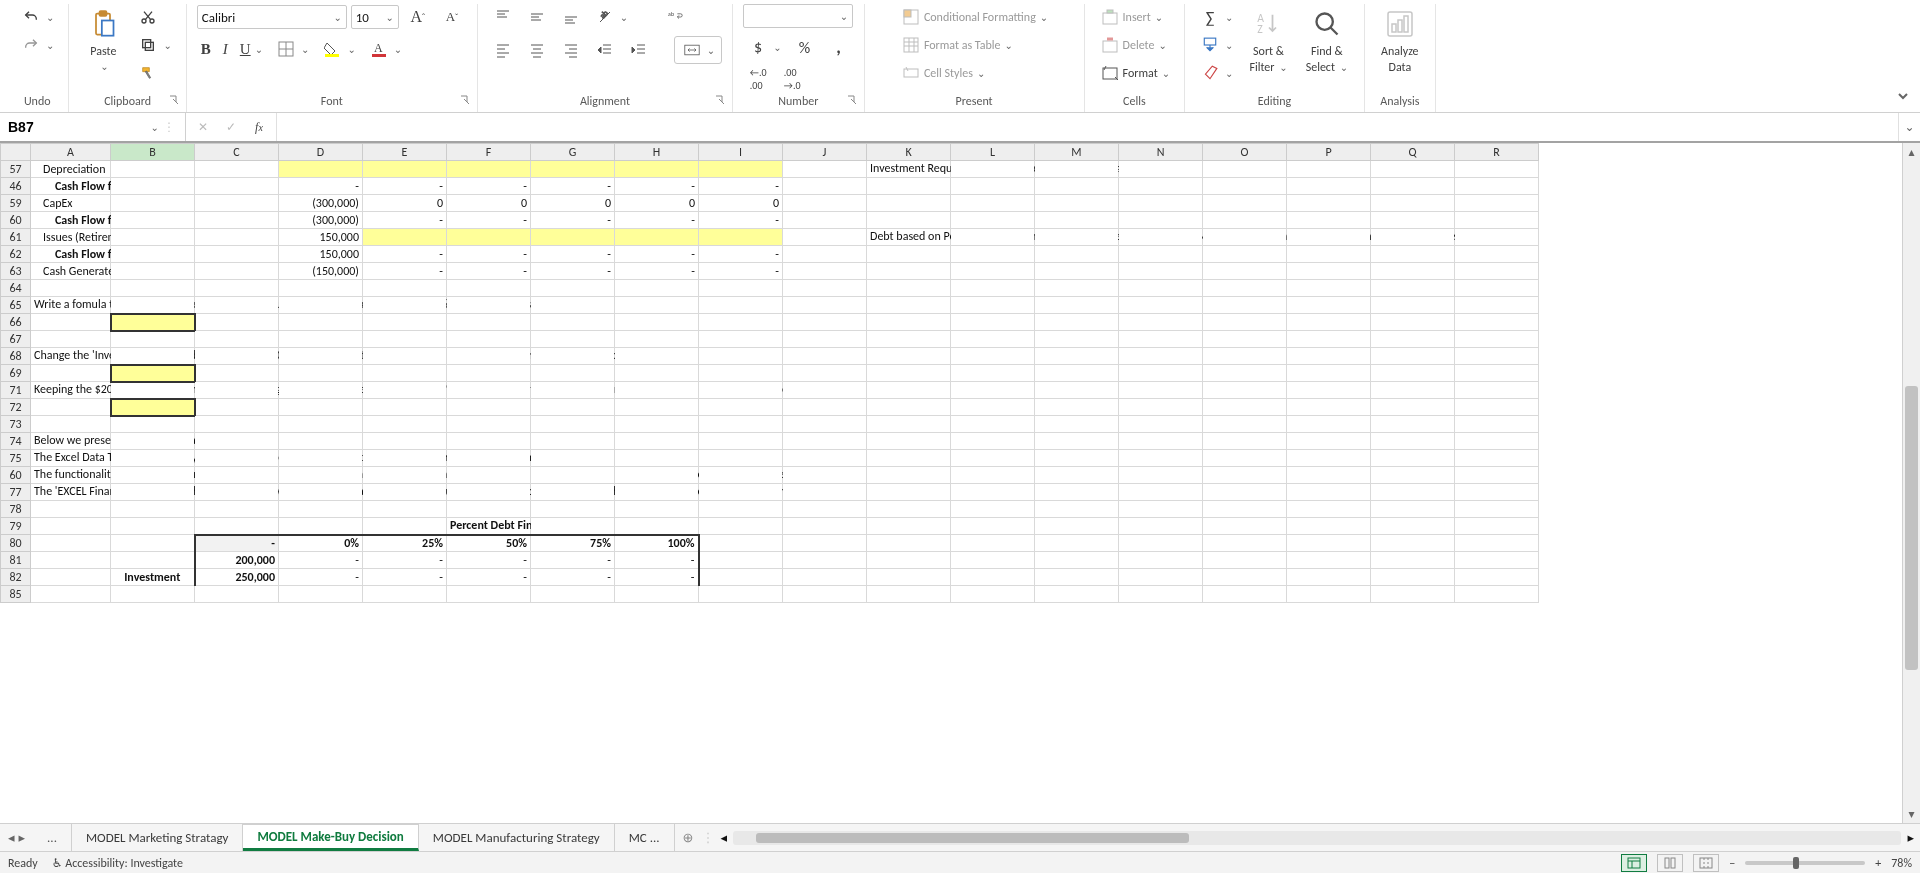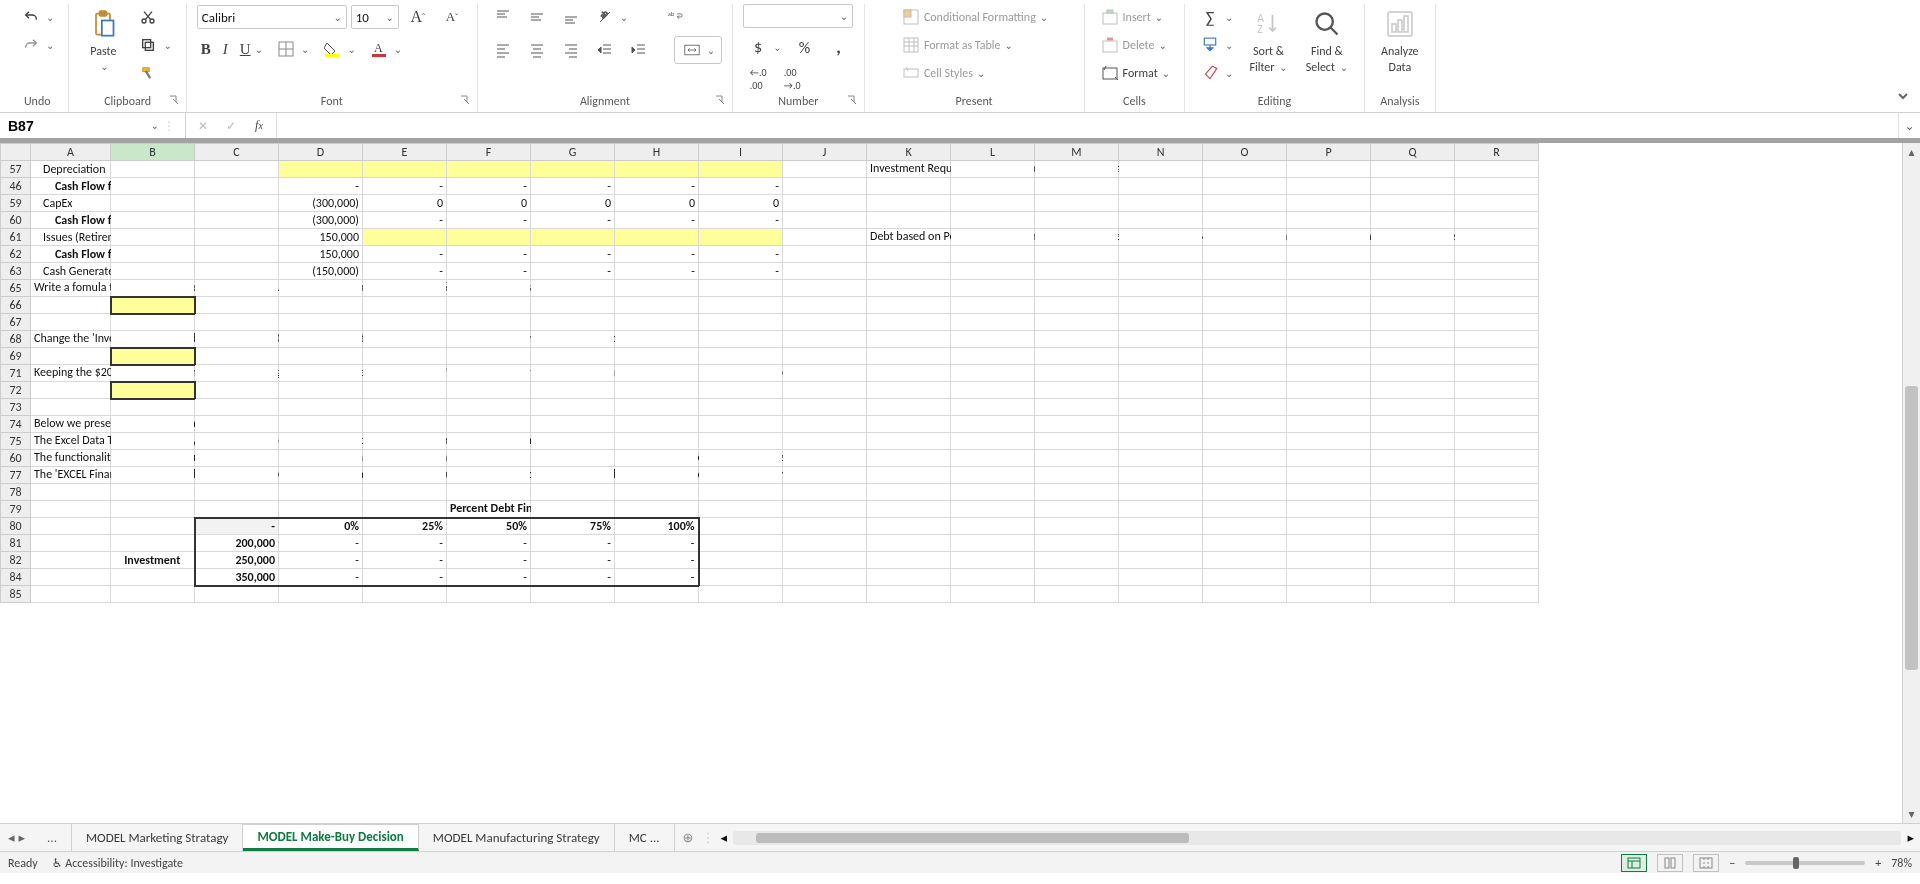"B87" .fx-row { border-bottom: 5px solid #a3a3a3 -> 2px solid #a3a3a3 }
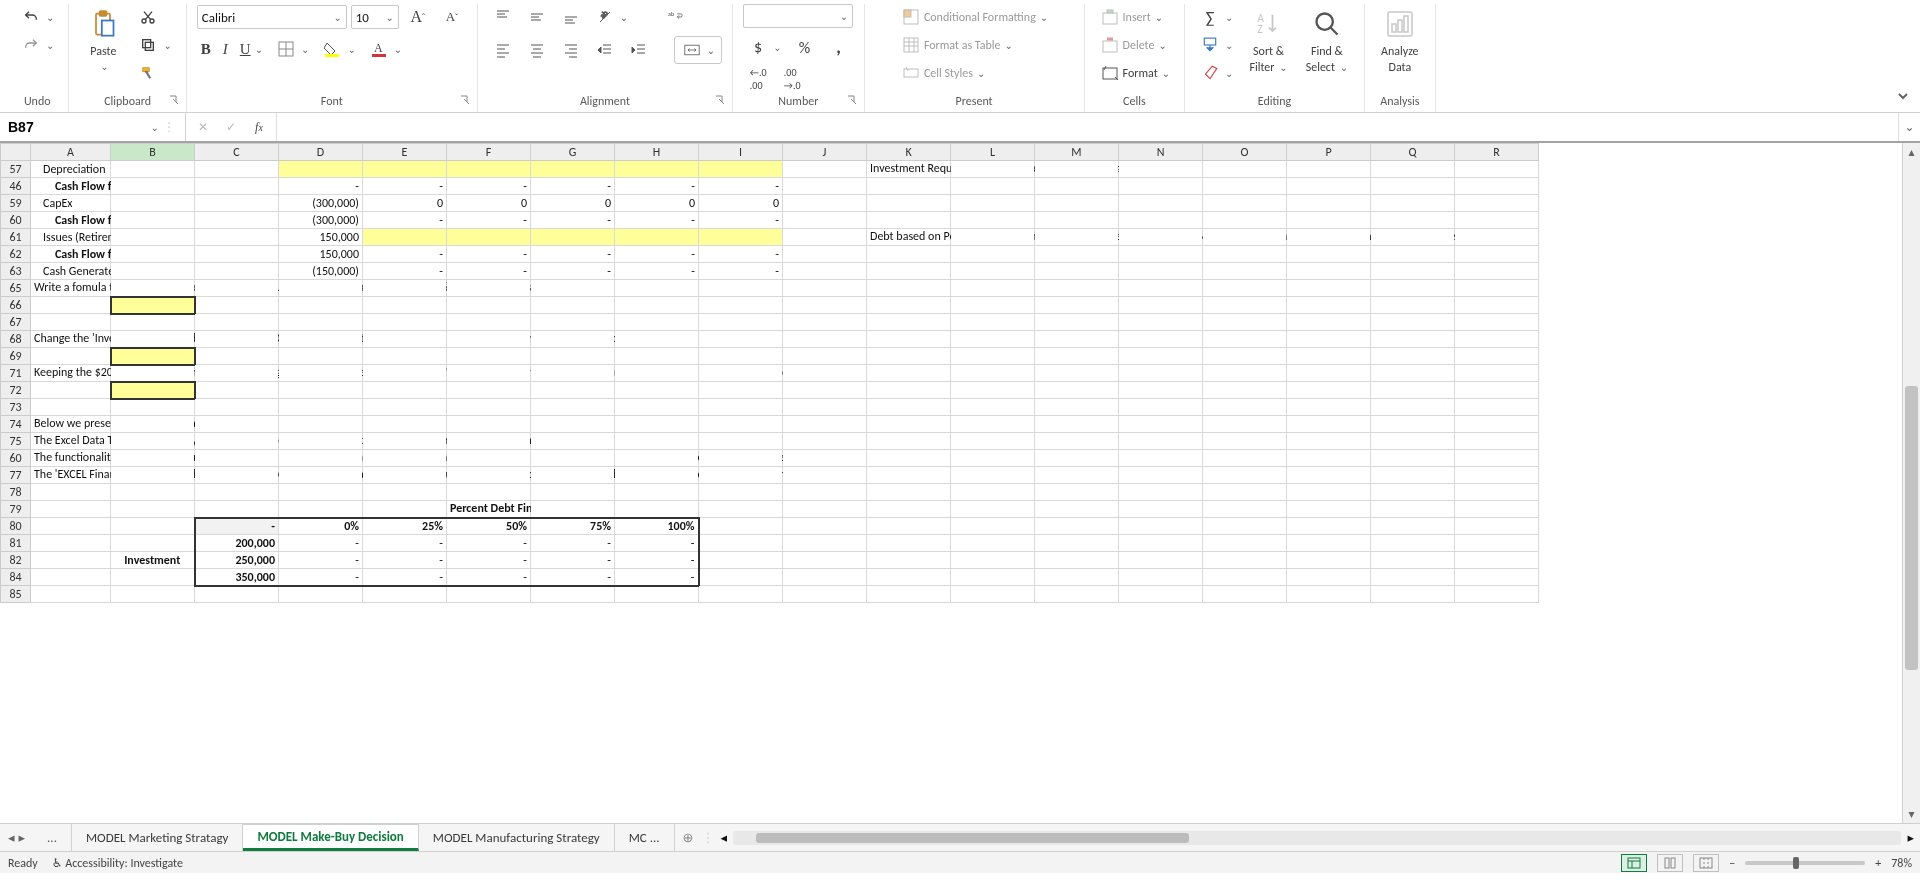"64" tr { html: none -> <tr> <th>64</th> <td></td> <td></td> <td></td> <td></td> <td></td> <td></td> <td></td> <td></td> <td></td> <td></td> <td></td> <td></td> <td></td> <td></td> <td></td> <td></td> <td></td> <td></td> </tr> }
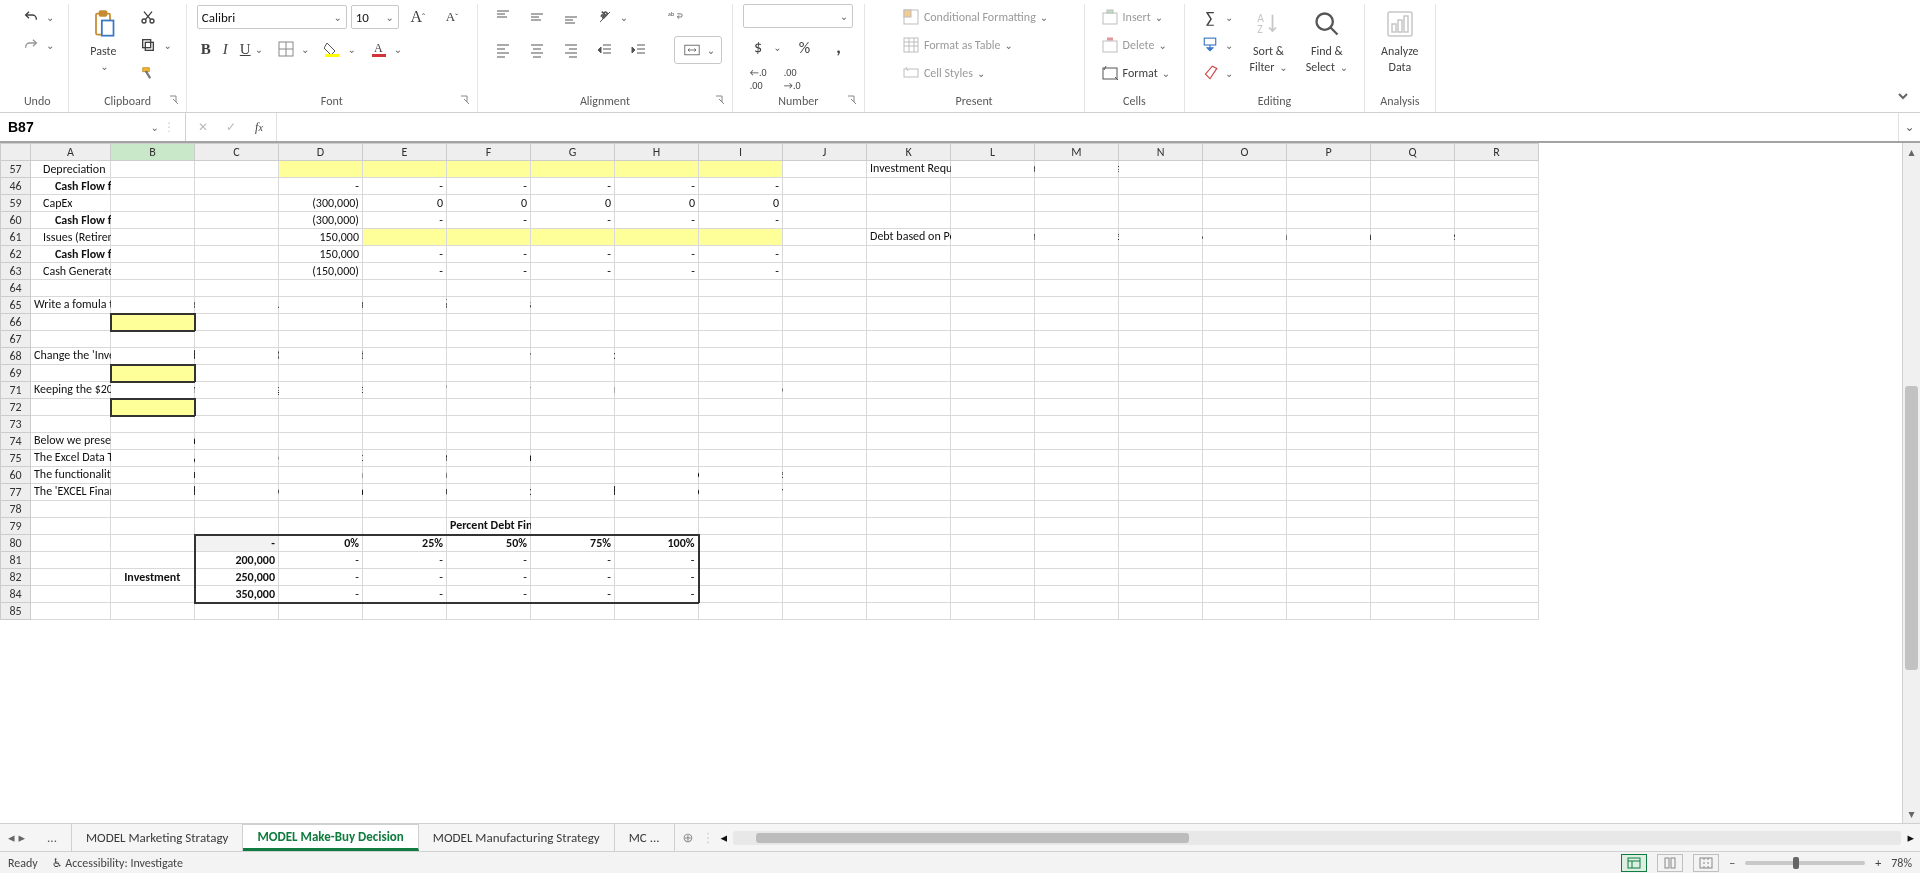"84" tr { html: <tr> <th>84</th> <td></td> <td></td> <td>350,000</td> <td>-</td> <td>-</td> <td>-</td> <td>-</td> <td>-</td> <td></td> <td></td> <td></td> <td></td> <td></td> <td></td> <td></td> <td></td> <td></td> <td></td> </tr> -> none }
